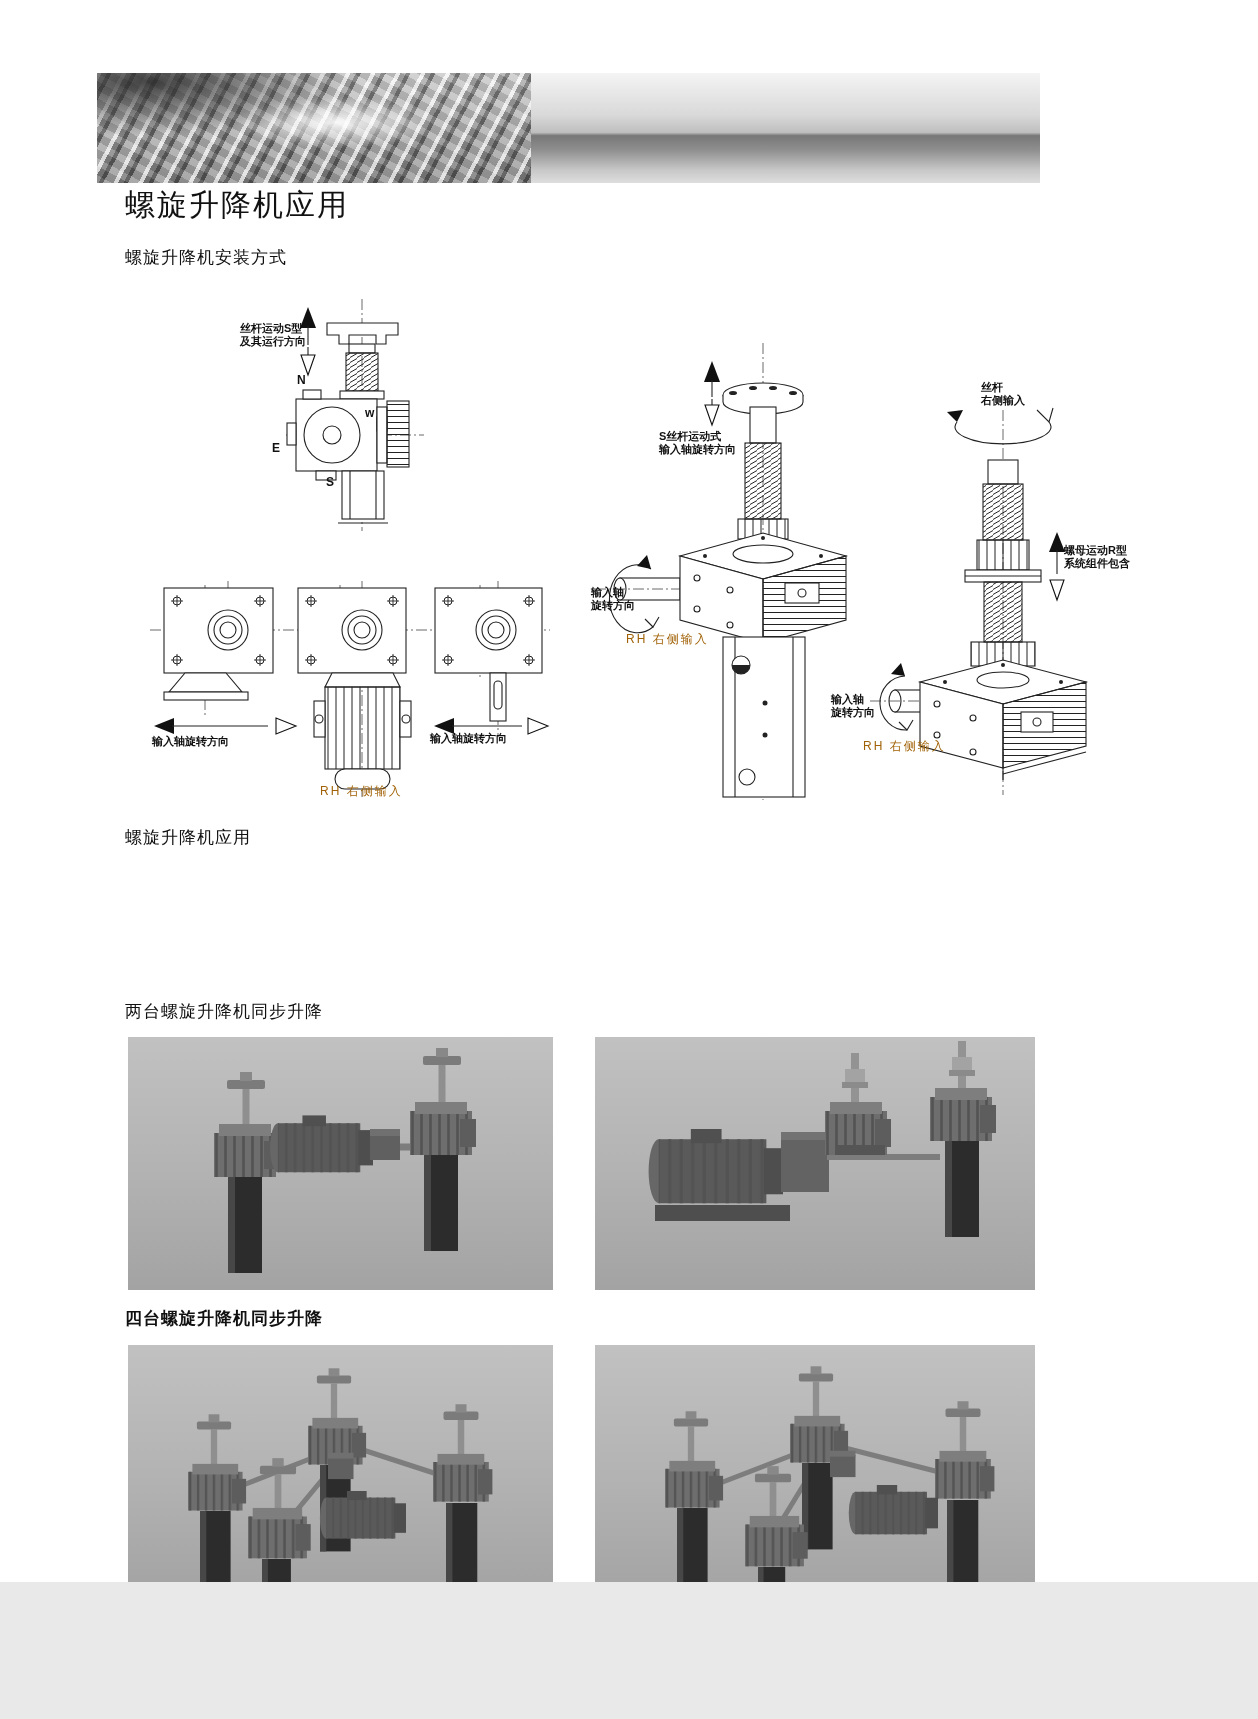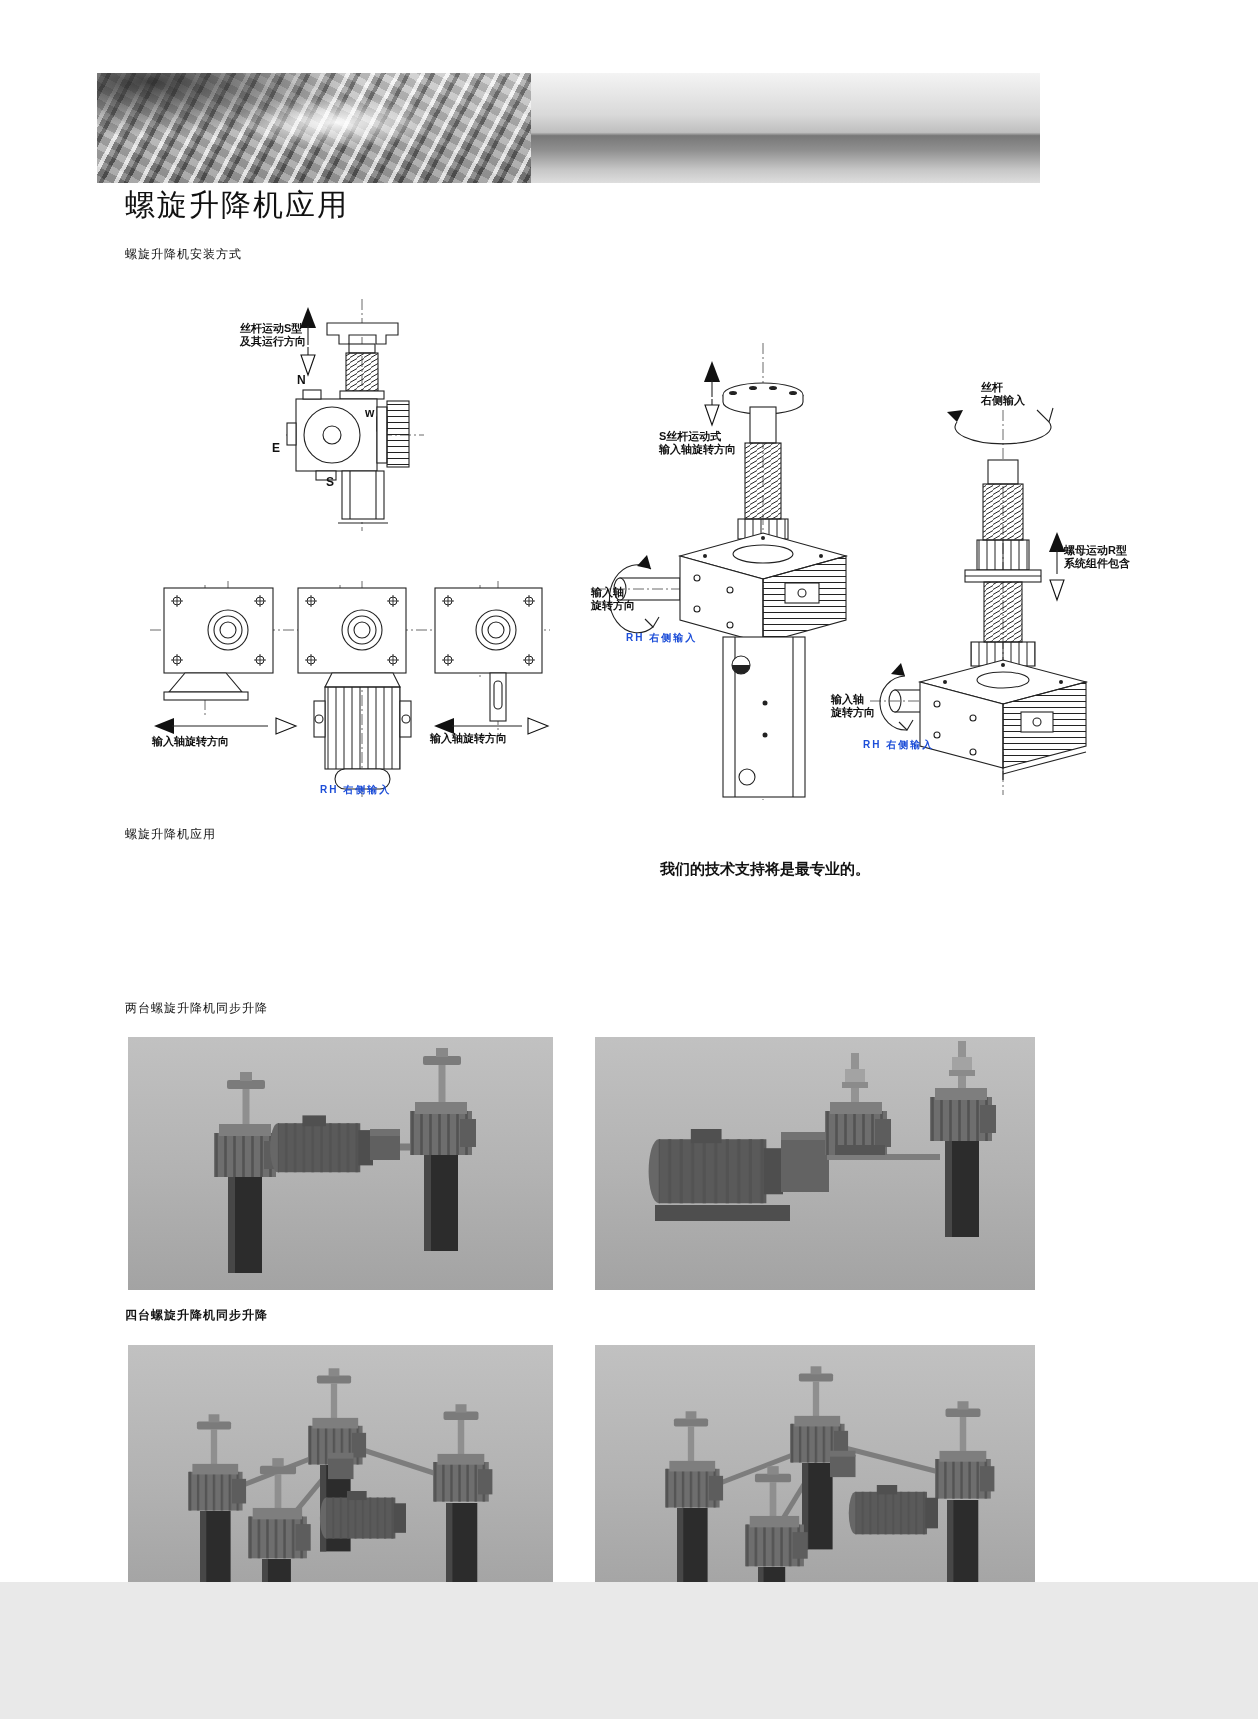"螺旋升降机安装方式" .h-sub { font-size: 12px -> 17px }
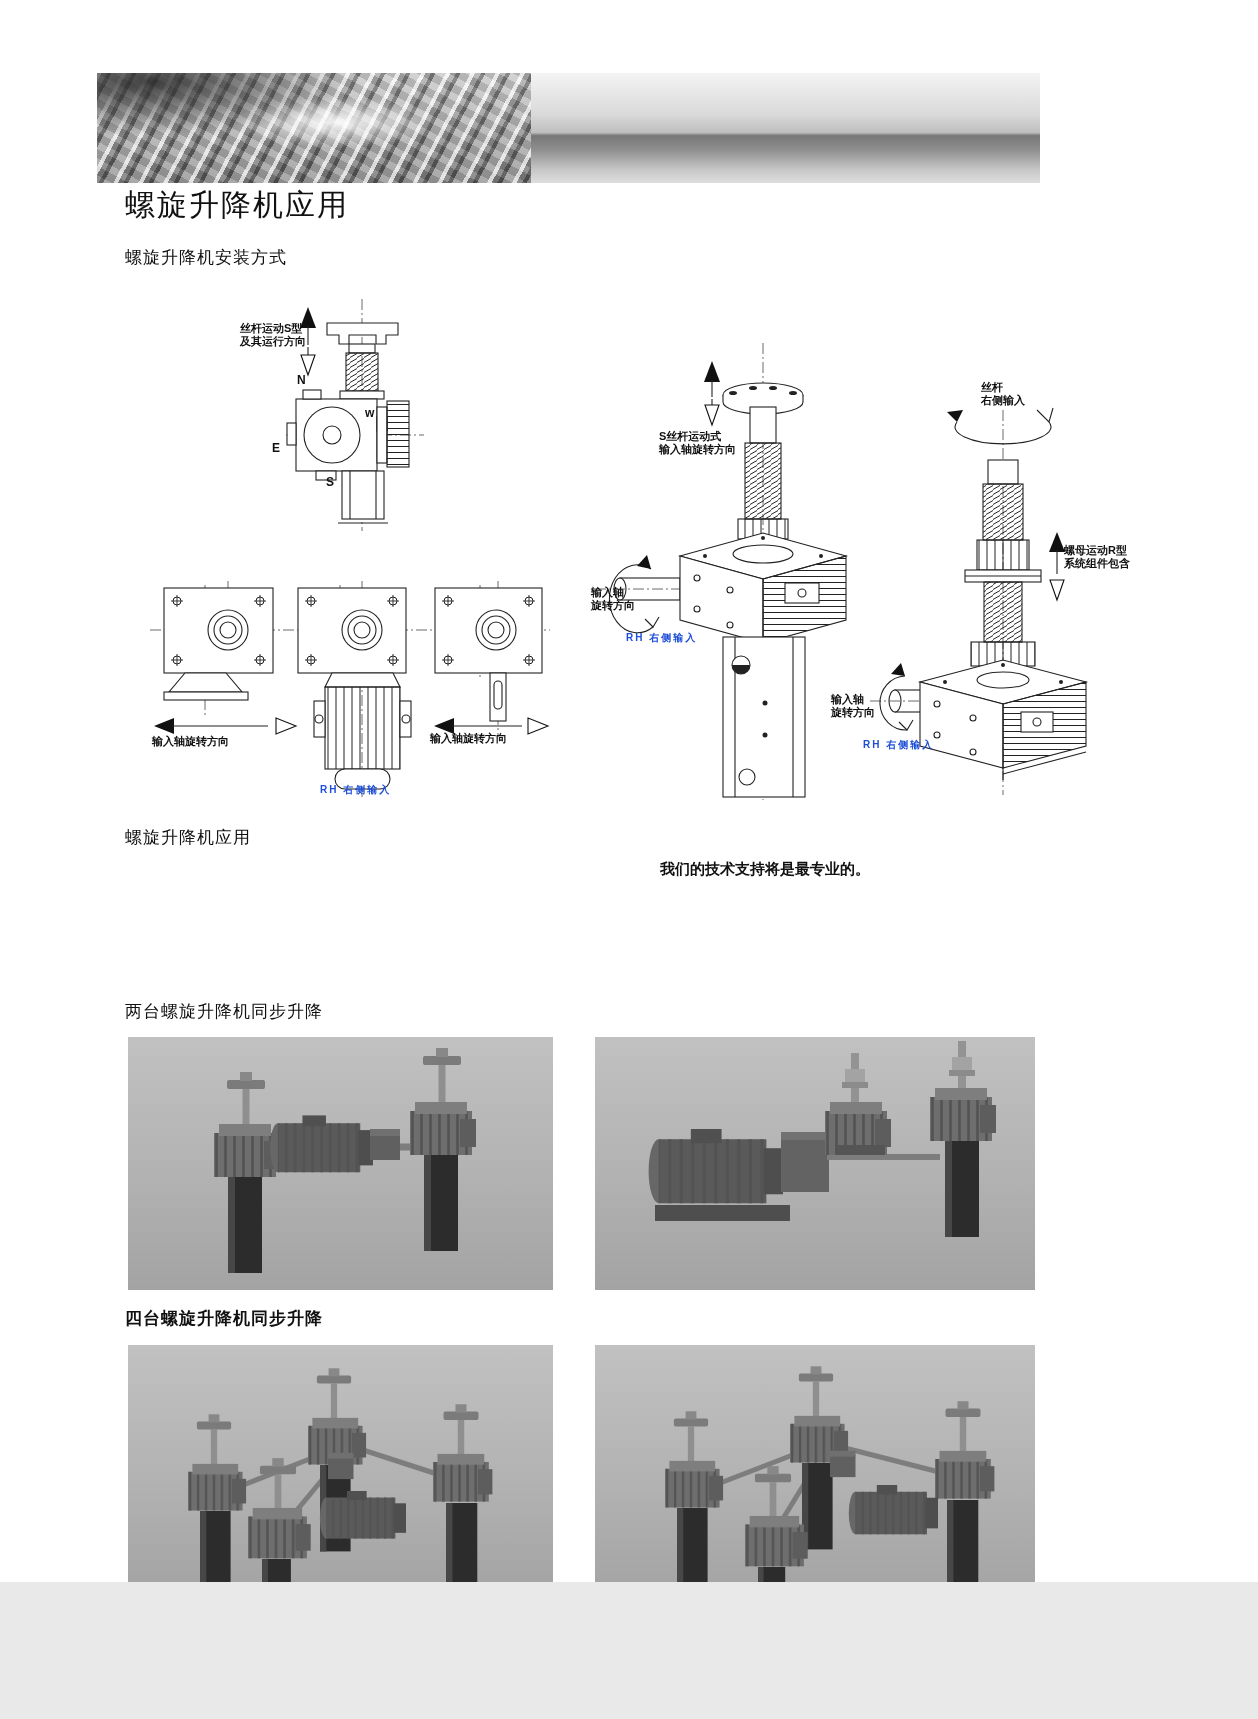"RH 右侧输入" .dcaption { color: #1d4ed8 -> #a16207; font-size: 10px -> 12px; font-weight: bold -> none }
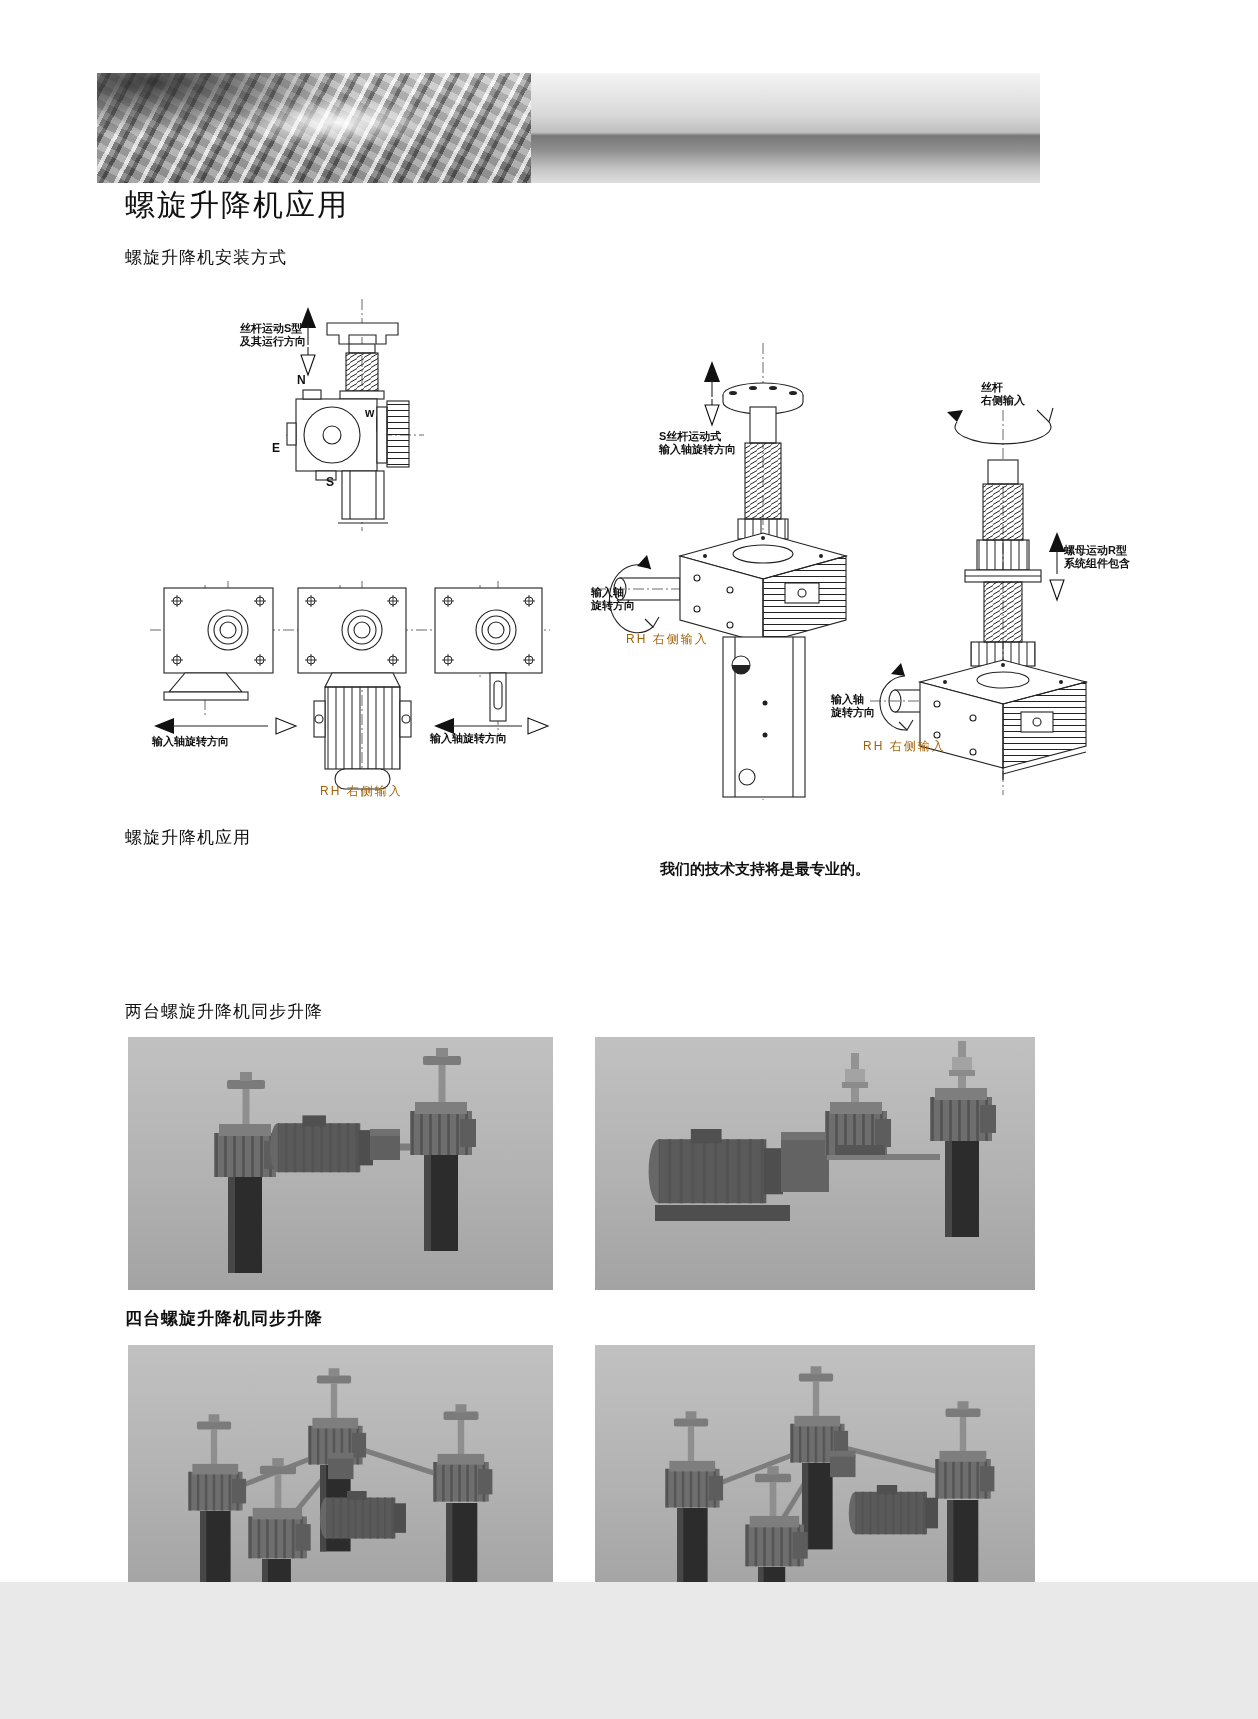"我们的技术支持将是最专业的。" p.b { html: <p>我们的技术支持将是最专业的。</p> -> none }
